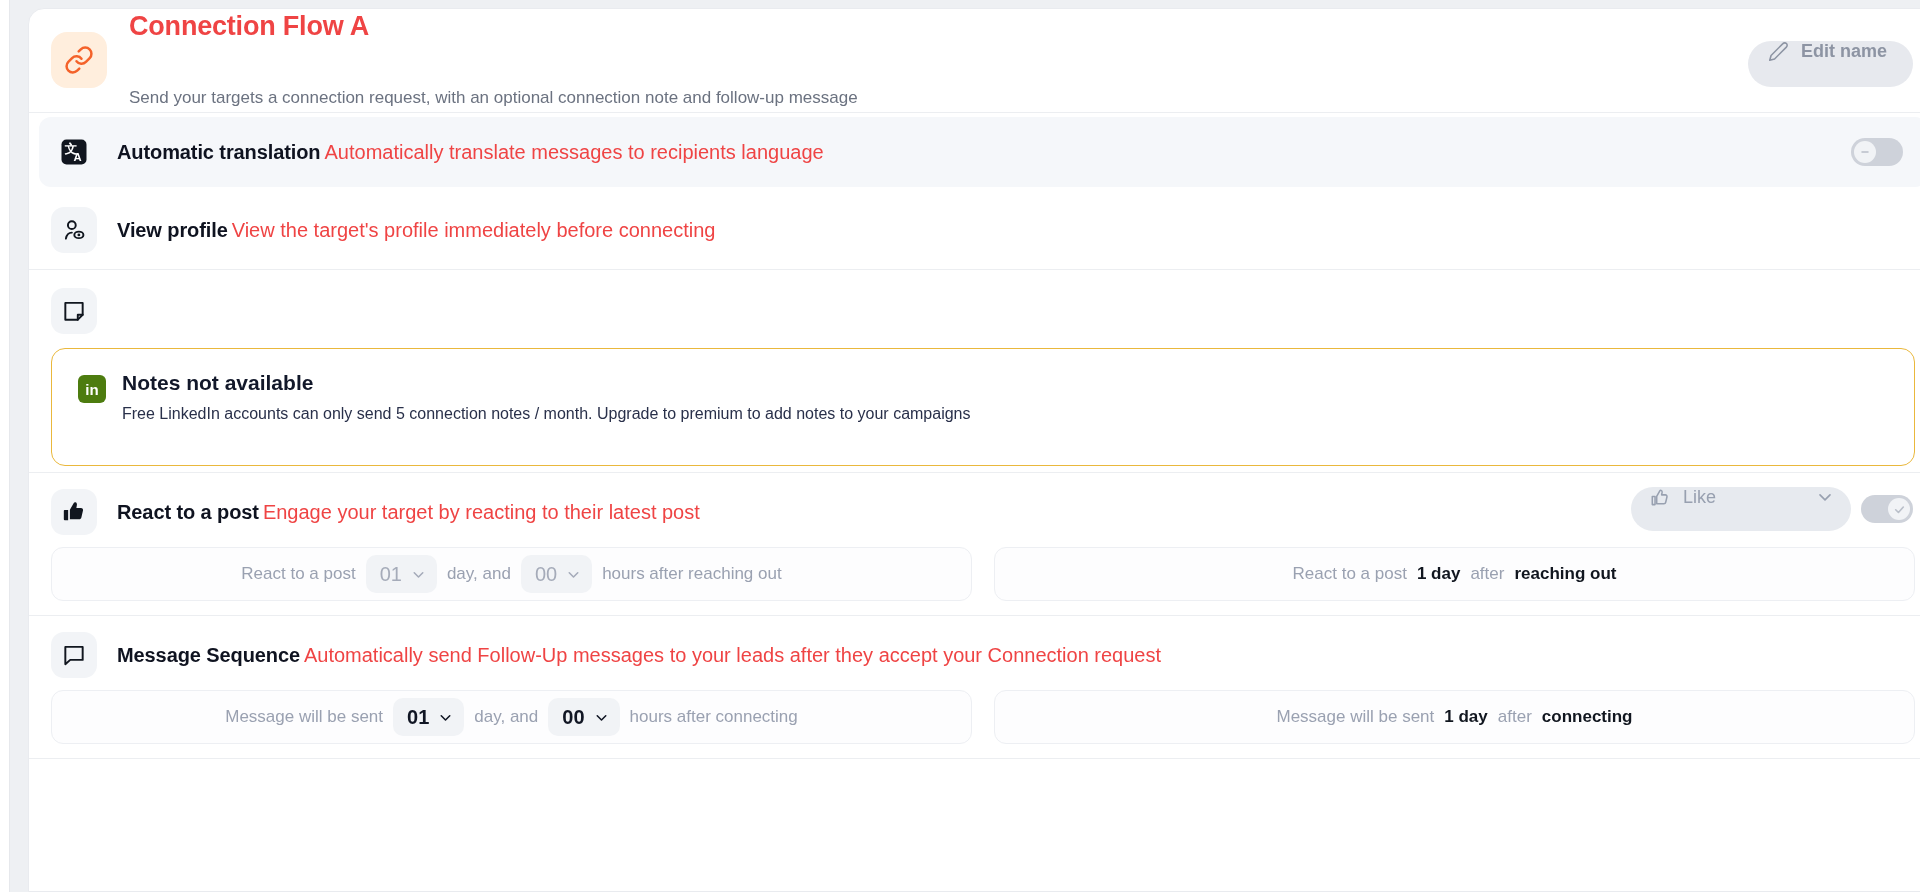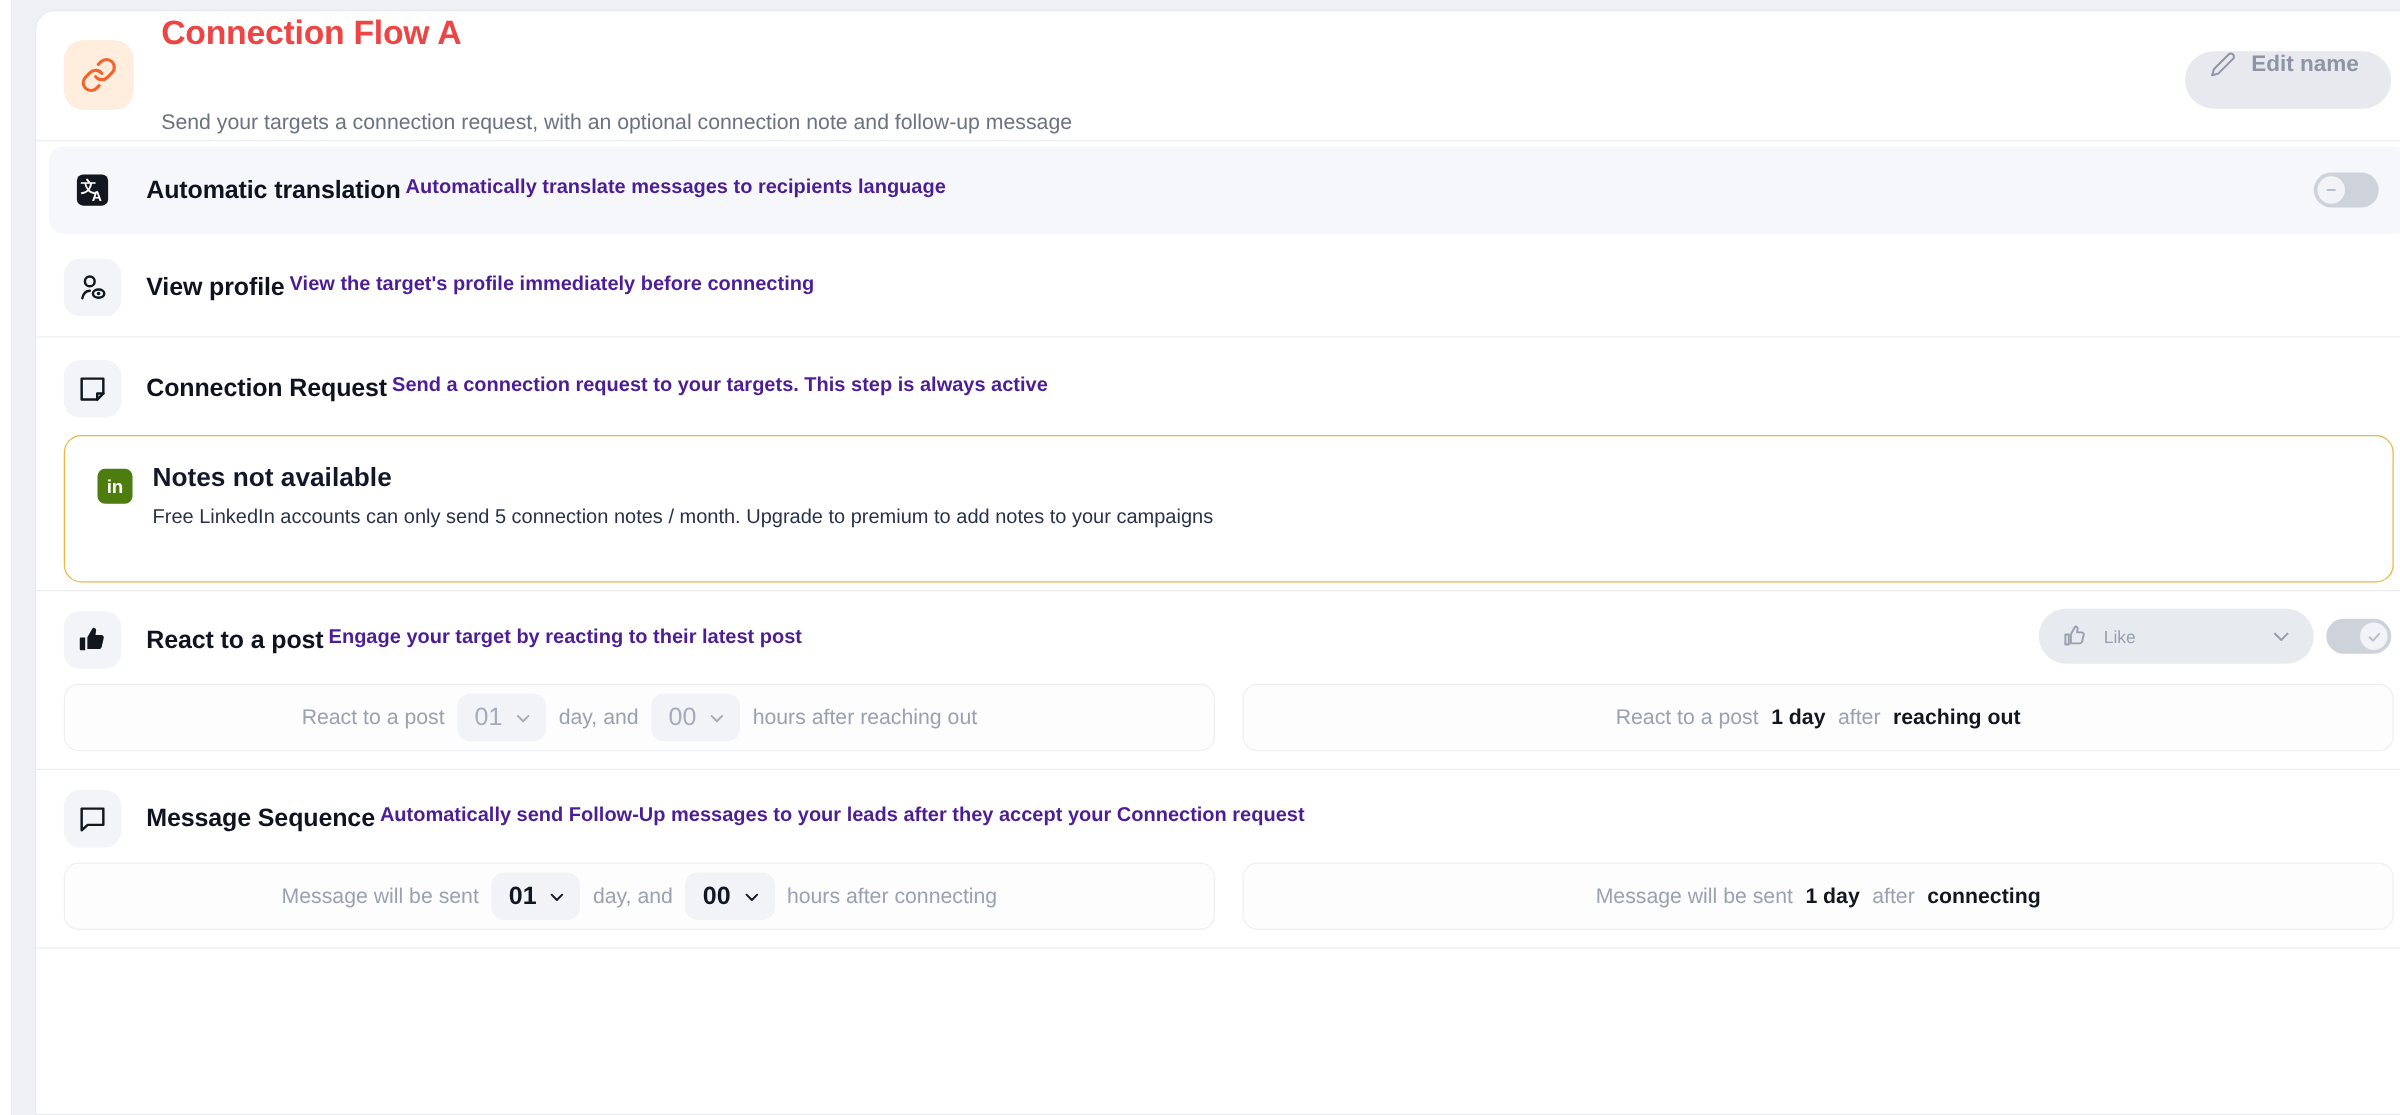"Automatically translate messages to" .row-sub { color: #4c1d95 -> #ef4444; font-size: 16px -> 20px; font-weight: bold -> none }
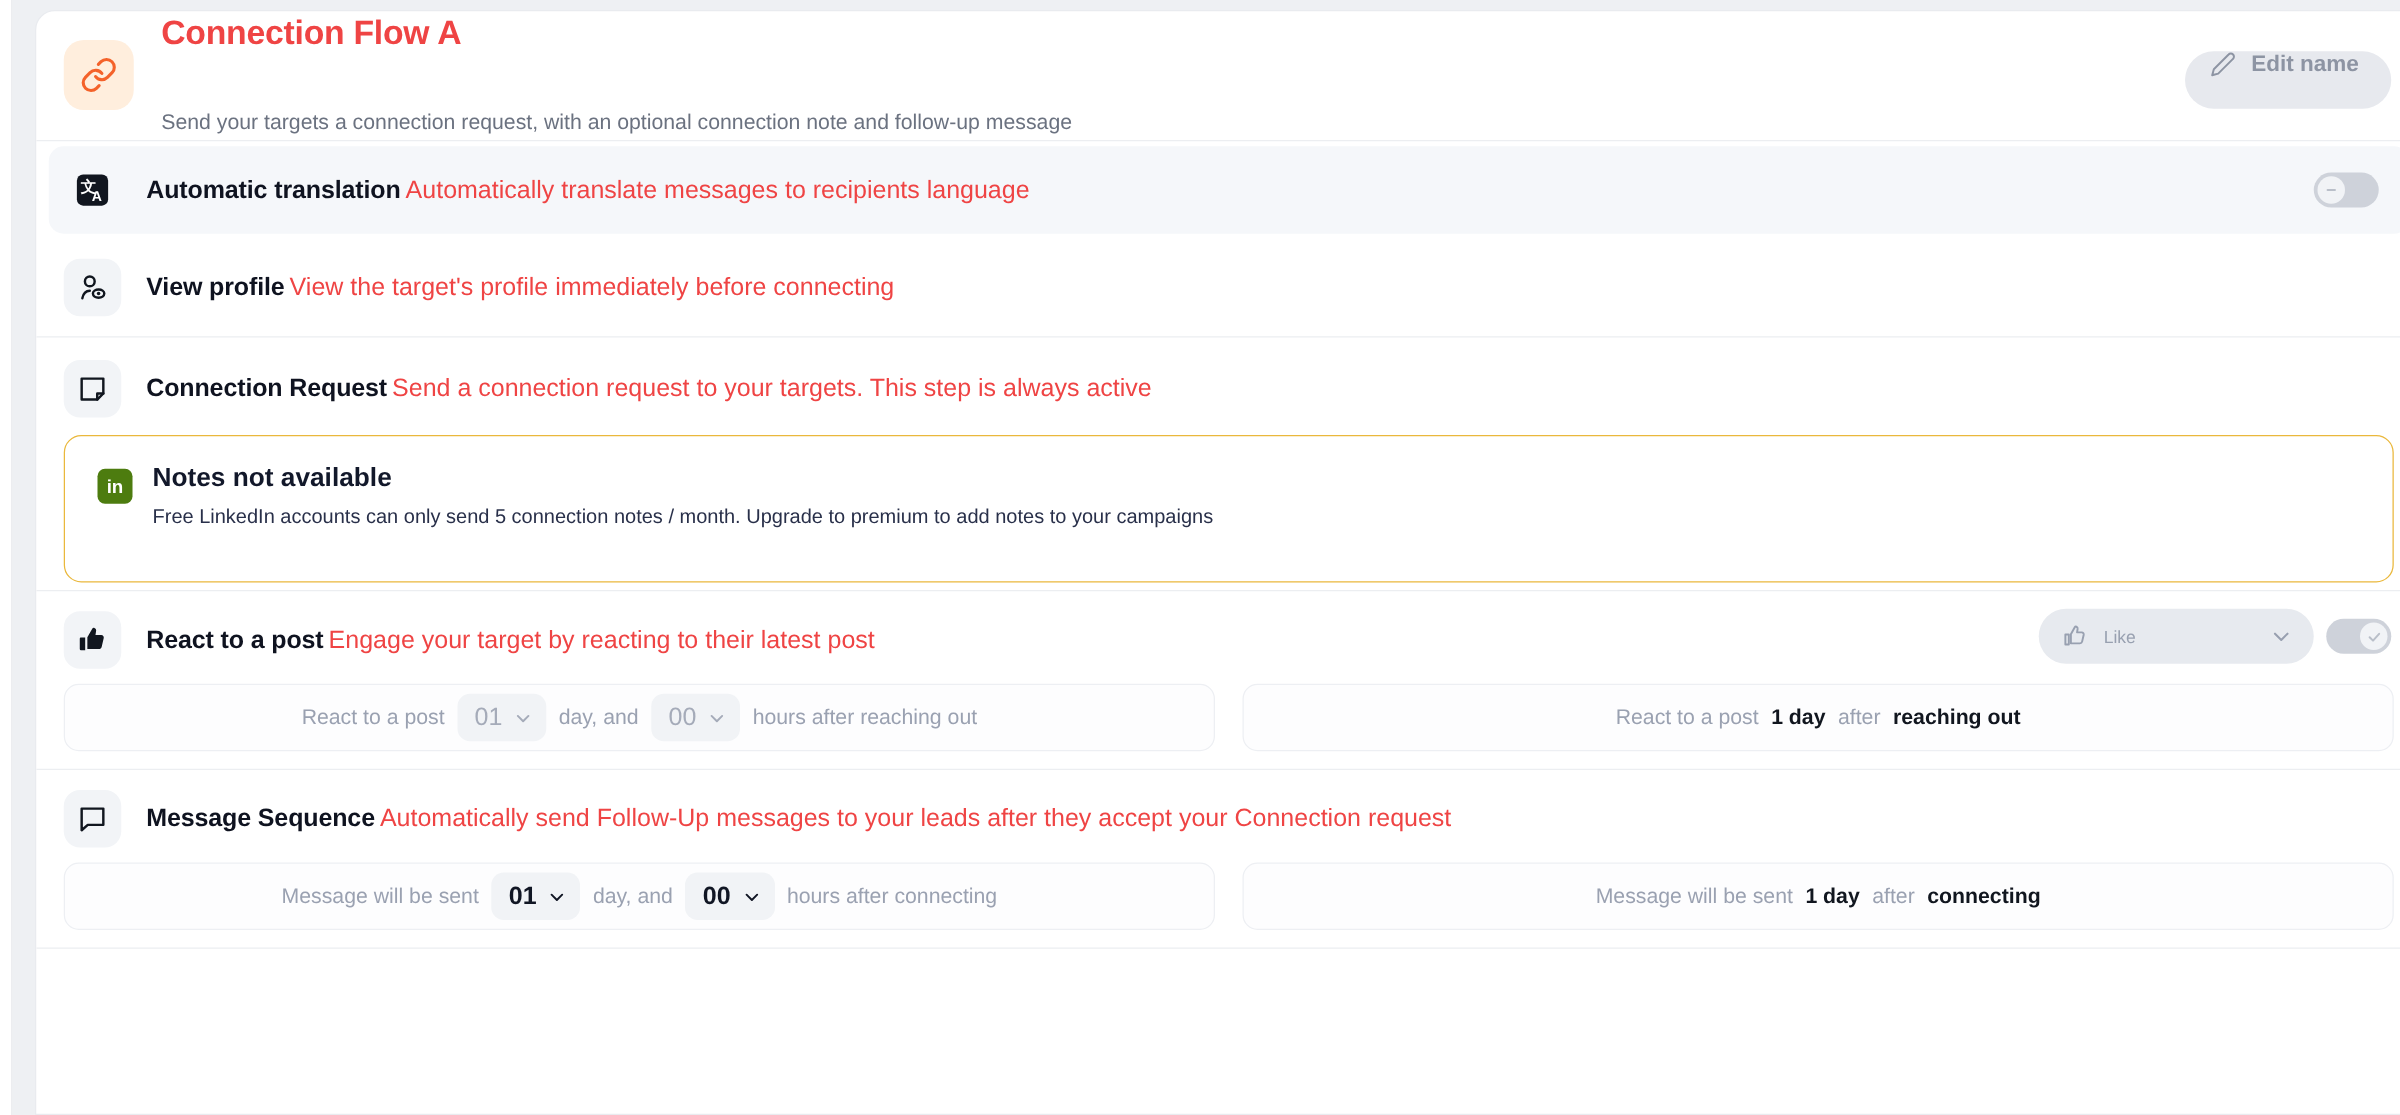"Connection Request" div.row-text { html: <div> <div>Connection Request</div> <div>Send a connection request to your targets. This step is always active</div> </div> -> none }
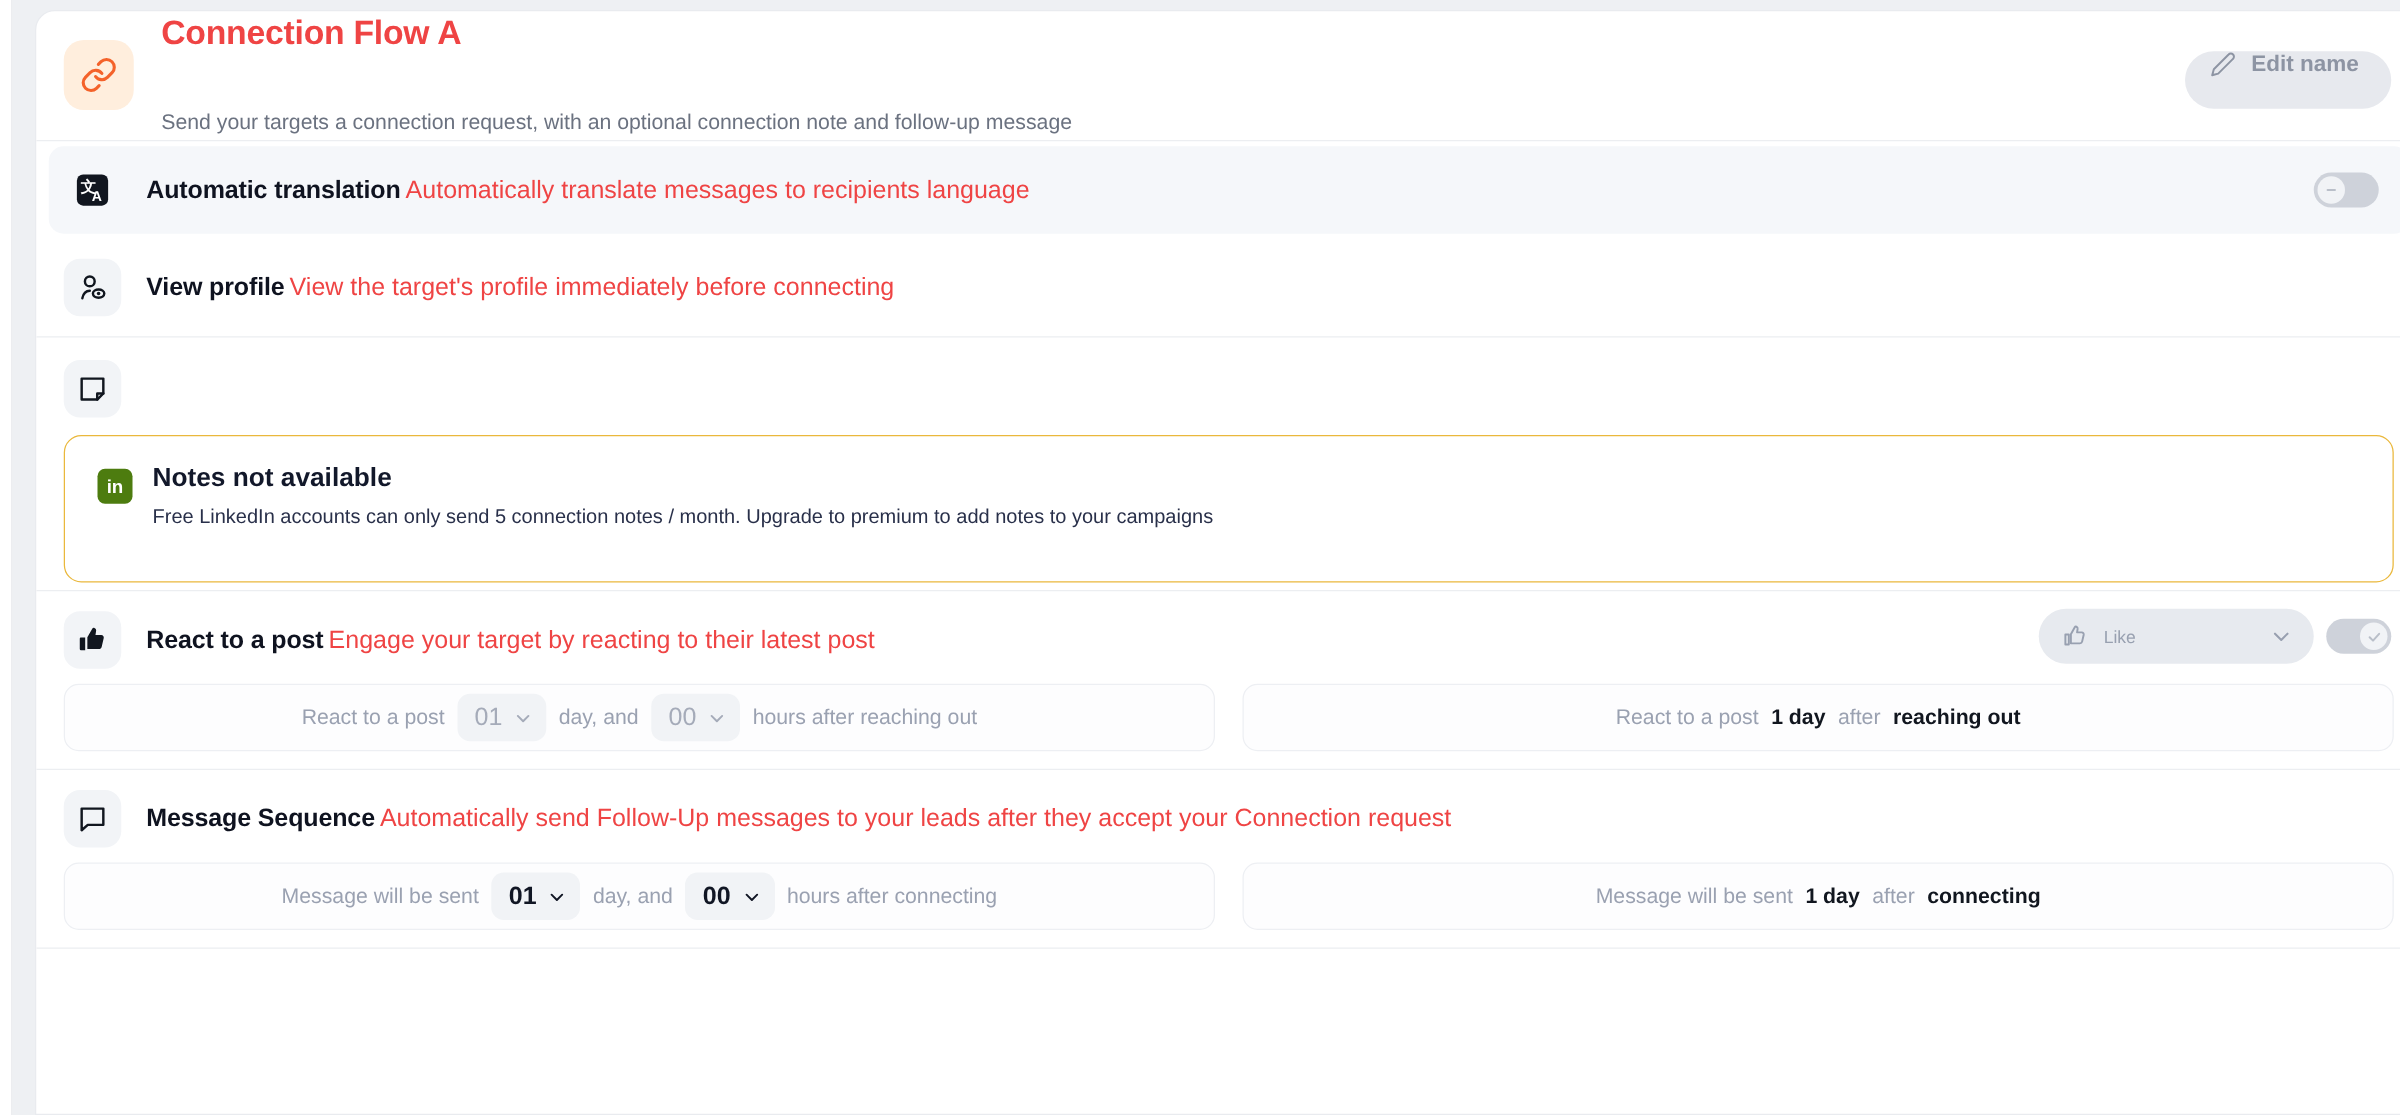"Like" .like-select { align-items: center -> flex-start; font-size: 14px -> 18px }
